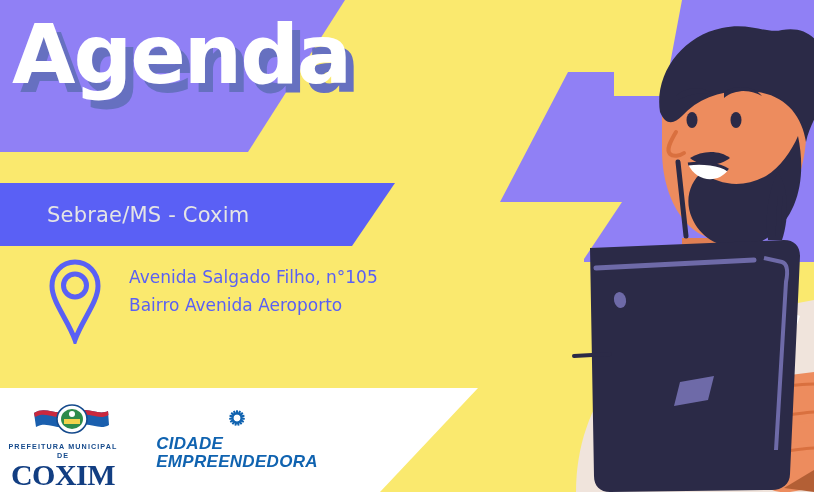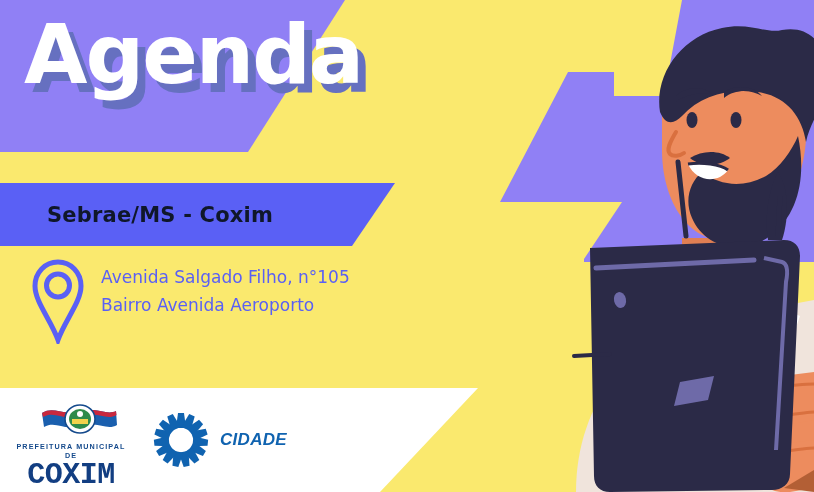"Agenda" .headline { left: 24px -> 12px }
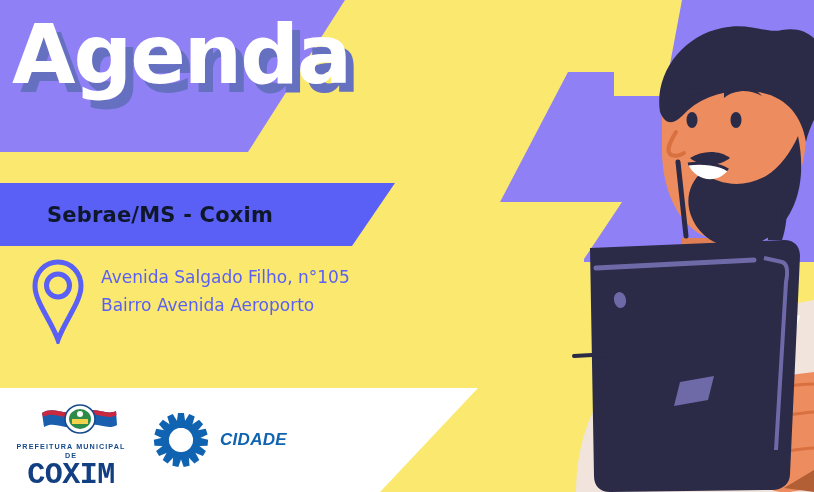"Sebrae/MS - Coxim" .banner-text { color: #0f172a -> #e5e5e5; font-weight: bold -> normal }
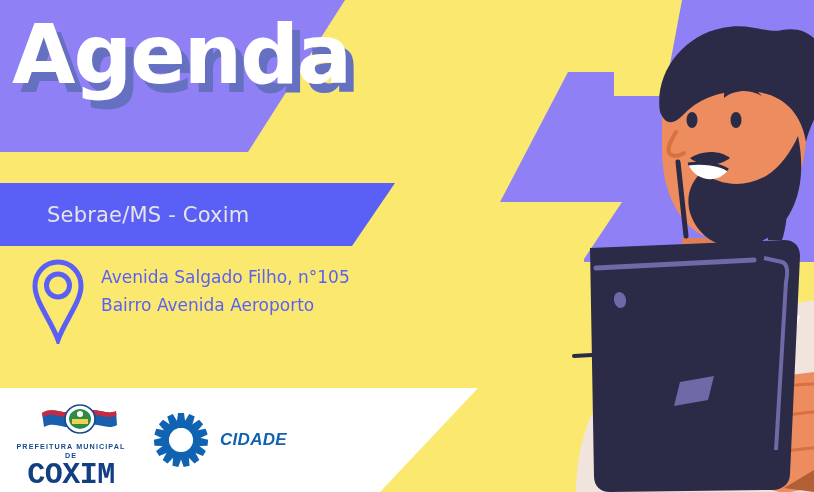"Avenida Salgado Filho, n°105" .address { gap: 16px -> 27px; left: 31px -> 48px }
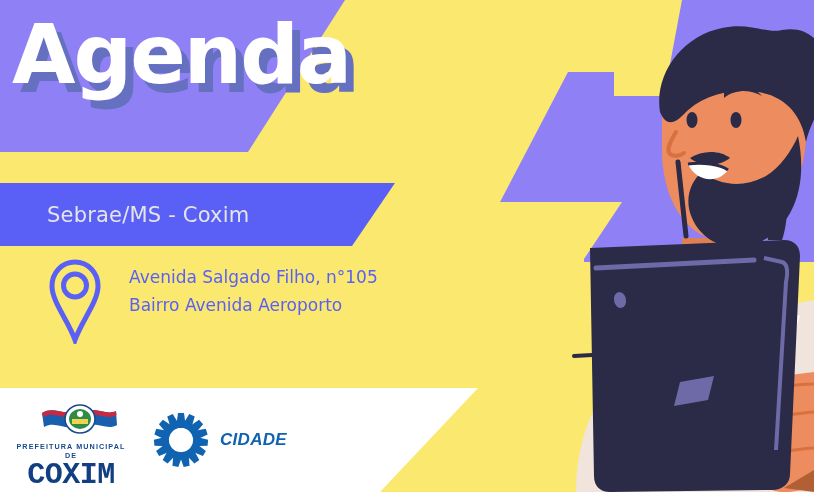"PREFEITURA MUNICIPAL DE" .logo-coxim { margin-left: 12px -> 4px }
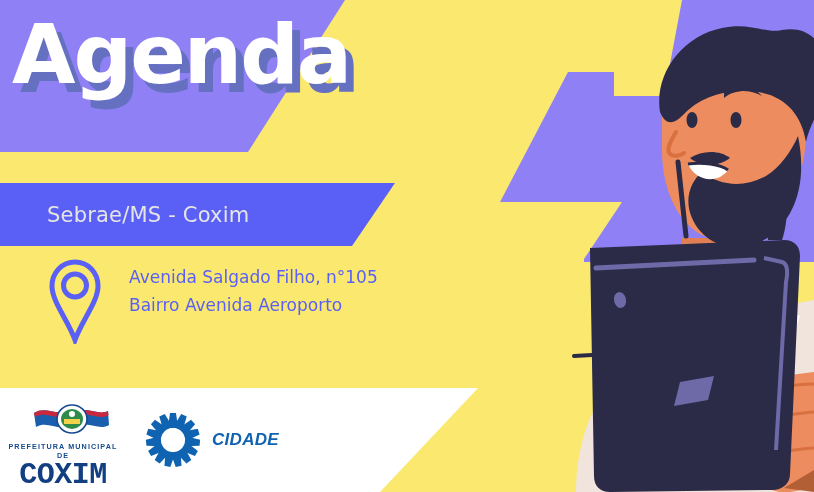"CIDADE" .logo-cidade { flex-direction: none -> column }
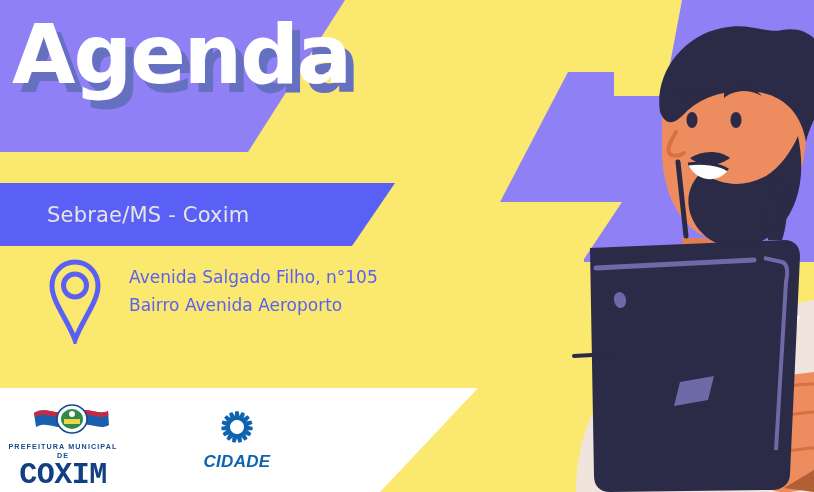"COXIM" .coxim-main { font-family: Liberation Mono, monospace -> Liberation Serif, serif }
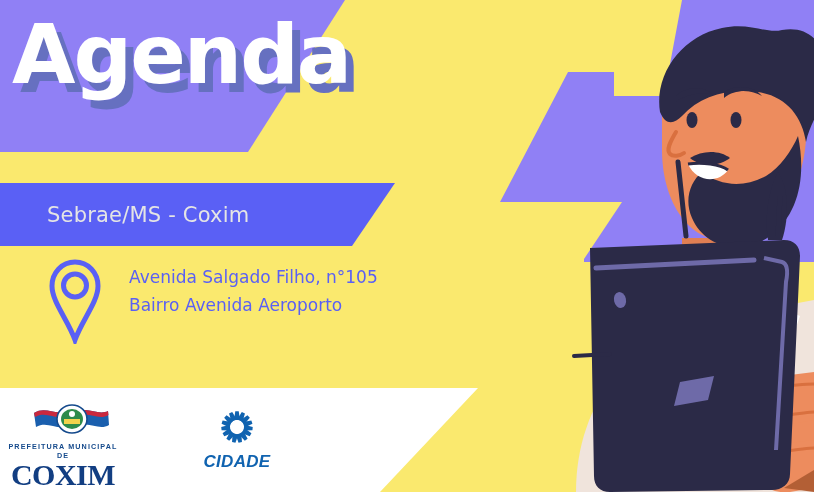"EMPREENDEDORA" div { html: none -> <div>EMPREENDEDORA</div> }
